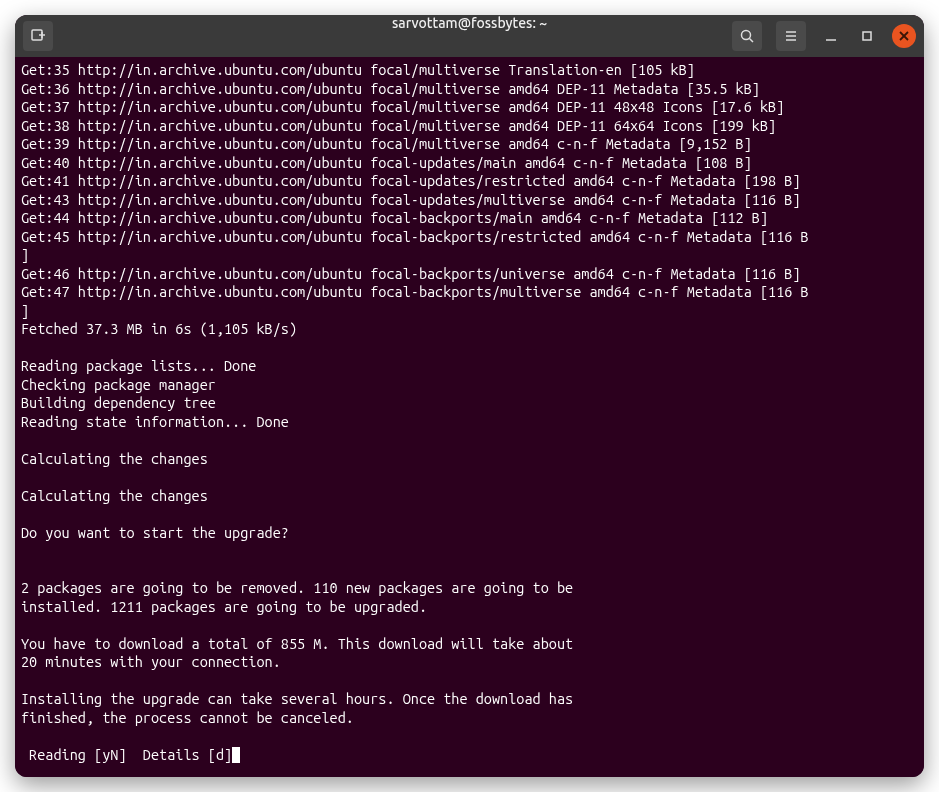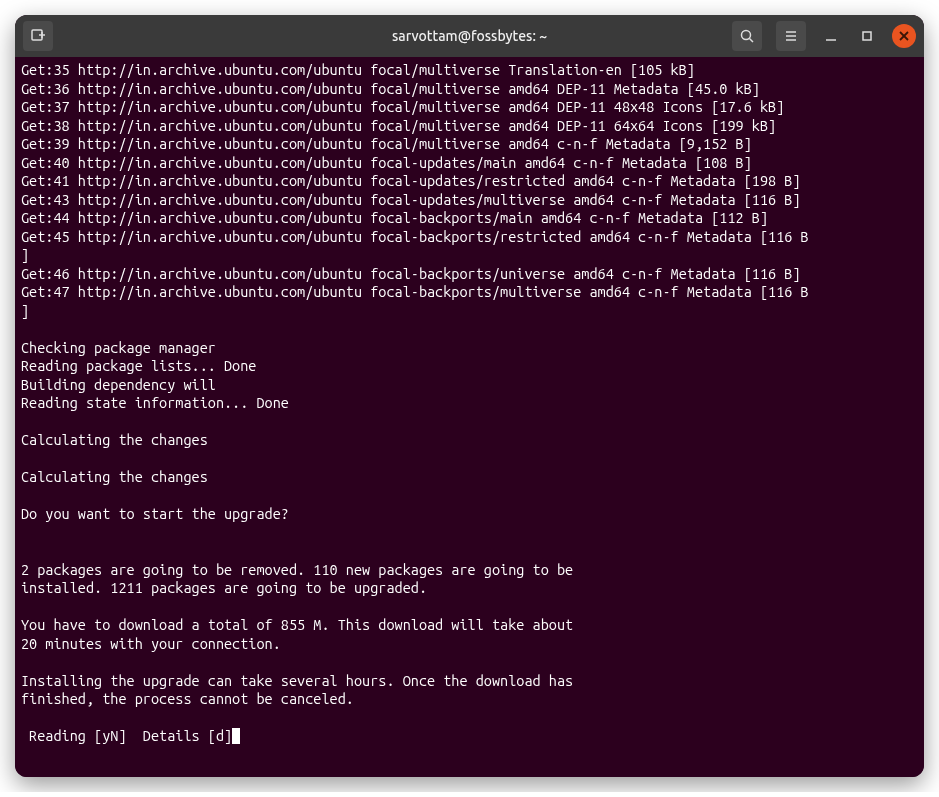"sarvottam@fossbytes: ~" .titlebar { align-items: center -> none }
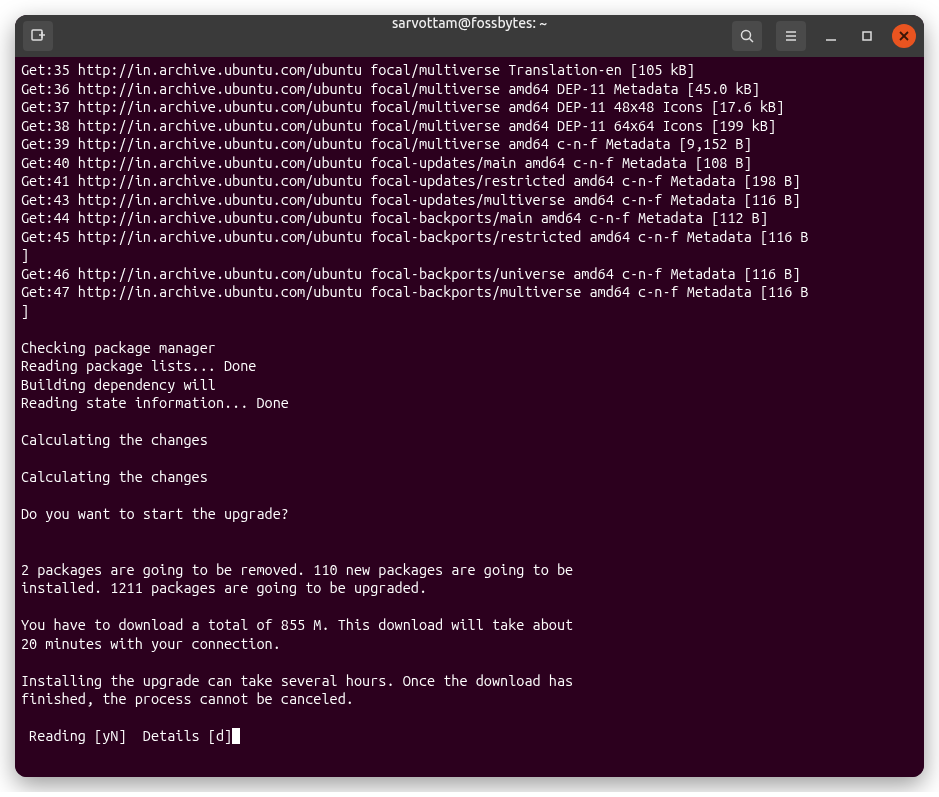"Get:36" div.terminal-line { text: 45.0 -> 35.5 }
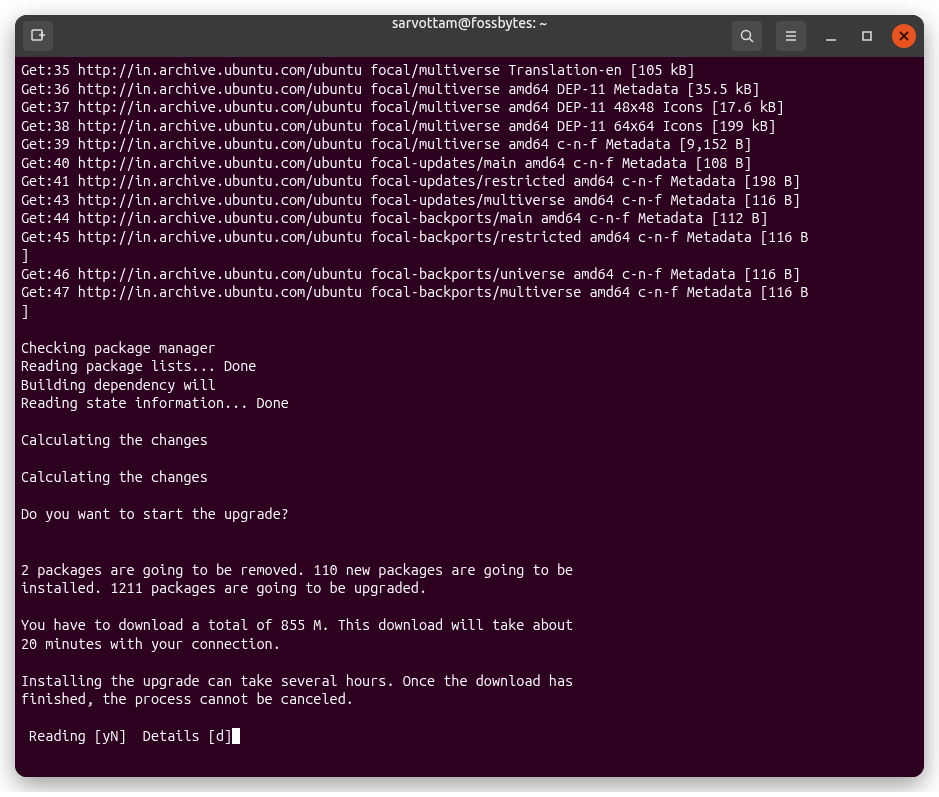"Fetched 37.3 MB in 6s" div.terminal-line { html: none -> <div>Fetched 37.3 MB in 6s (1,105 kB/s)</div> }
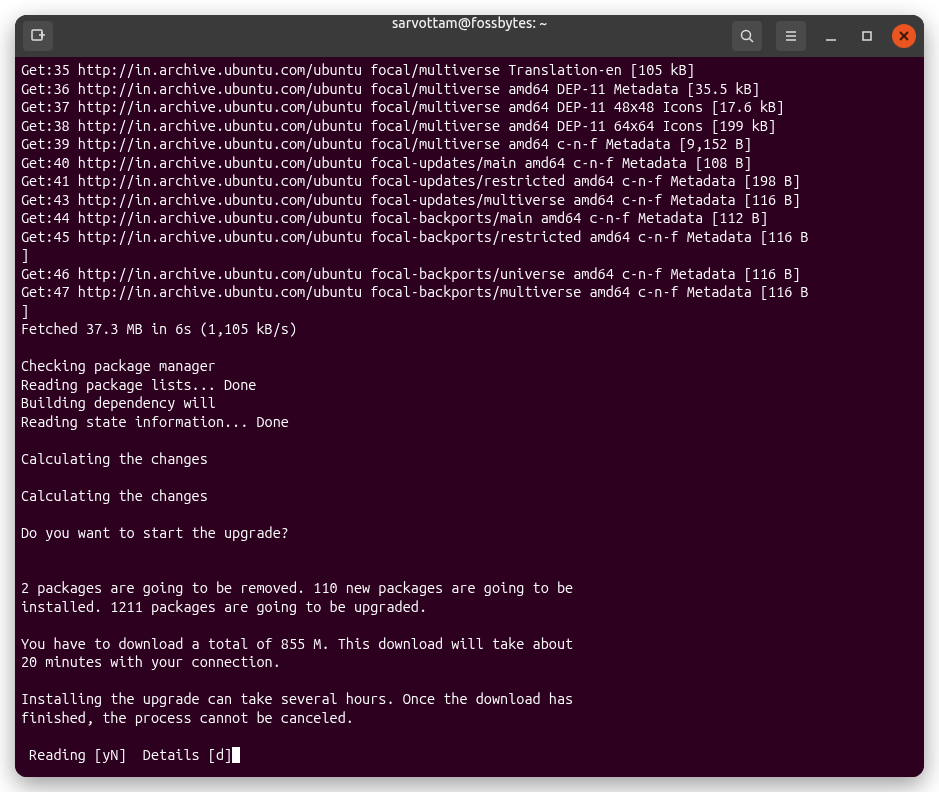"Checking package manager" div.terminal-line { order: before "Reading package lists... Done" -> after "Reading package lists... Done" }
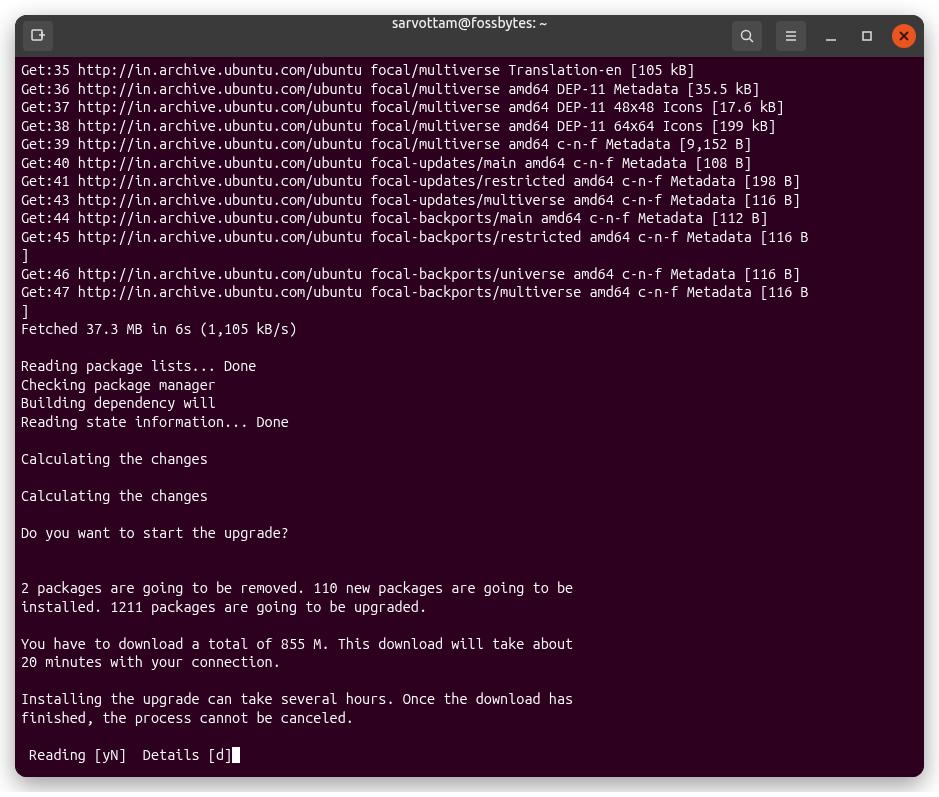"Building dependency will" div.terminal-line { text: will -> tree }
